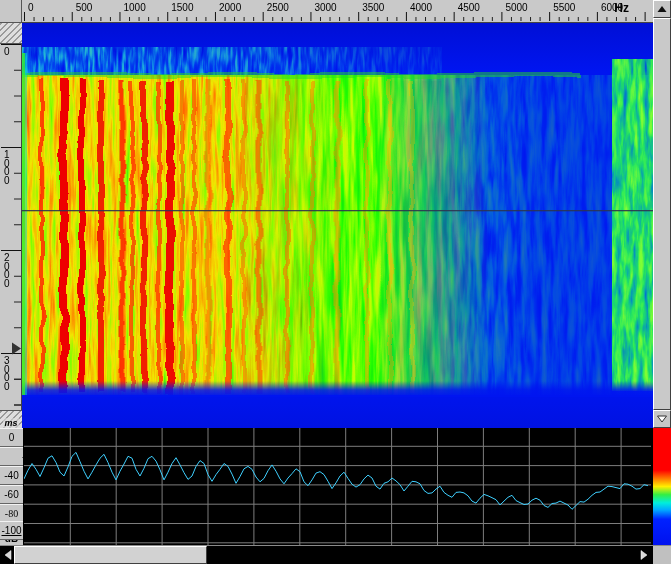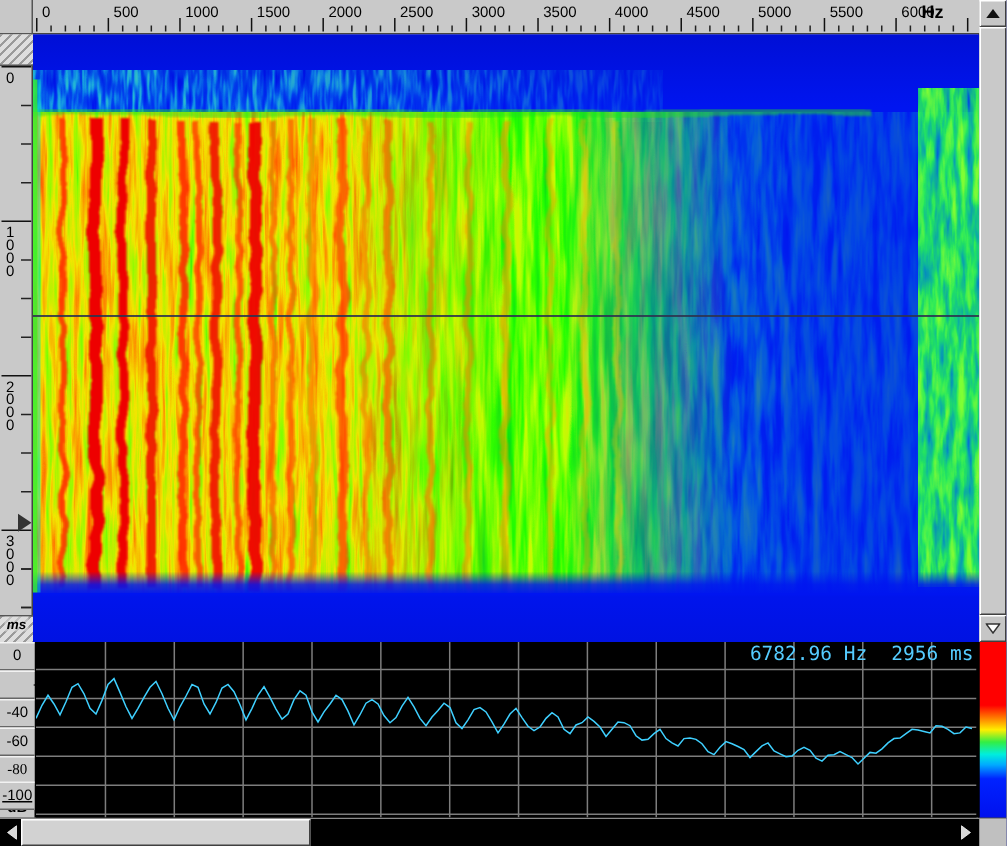"ms" .hatch-bottom { align-items: flex-start -> flex-end }
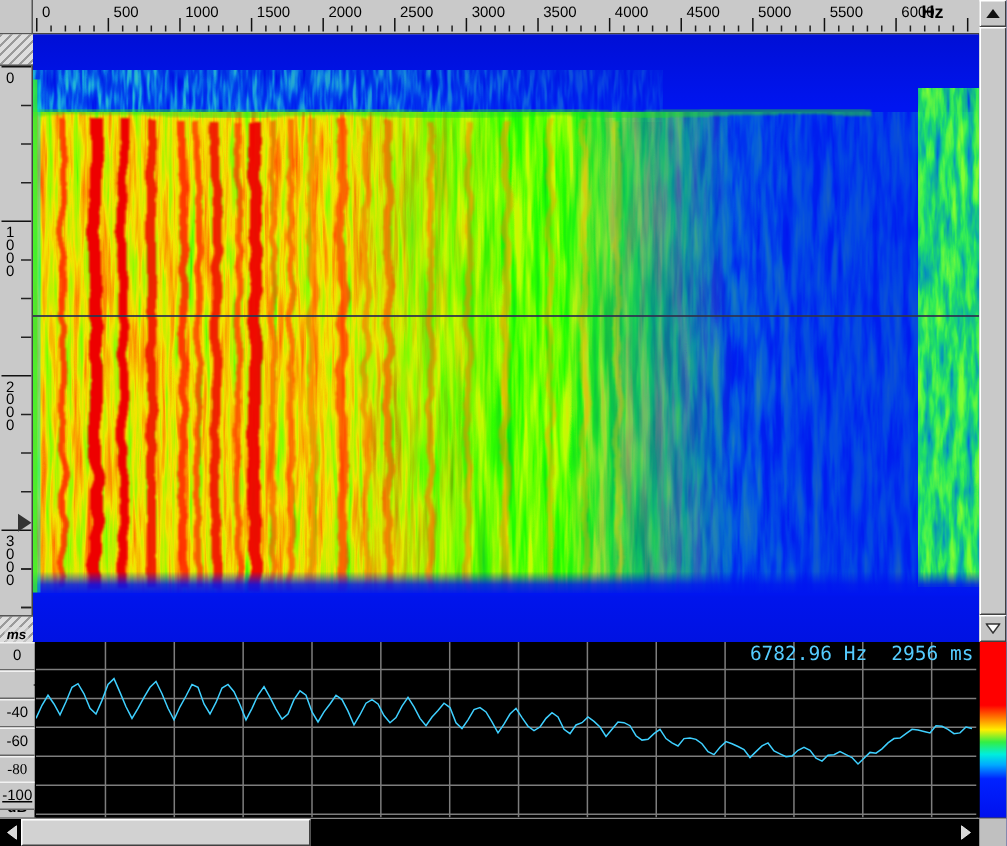"6782.96 Hz" div.readout { html: <div> <span>6782.96 Hz</span> <span>2956 ms</span> </div> -> none }
